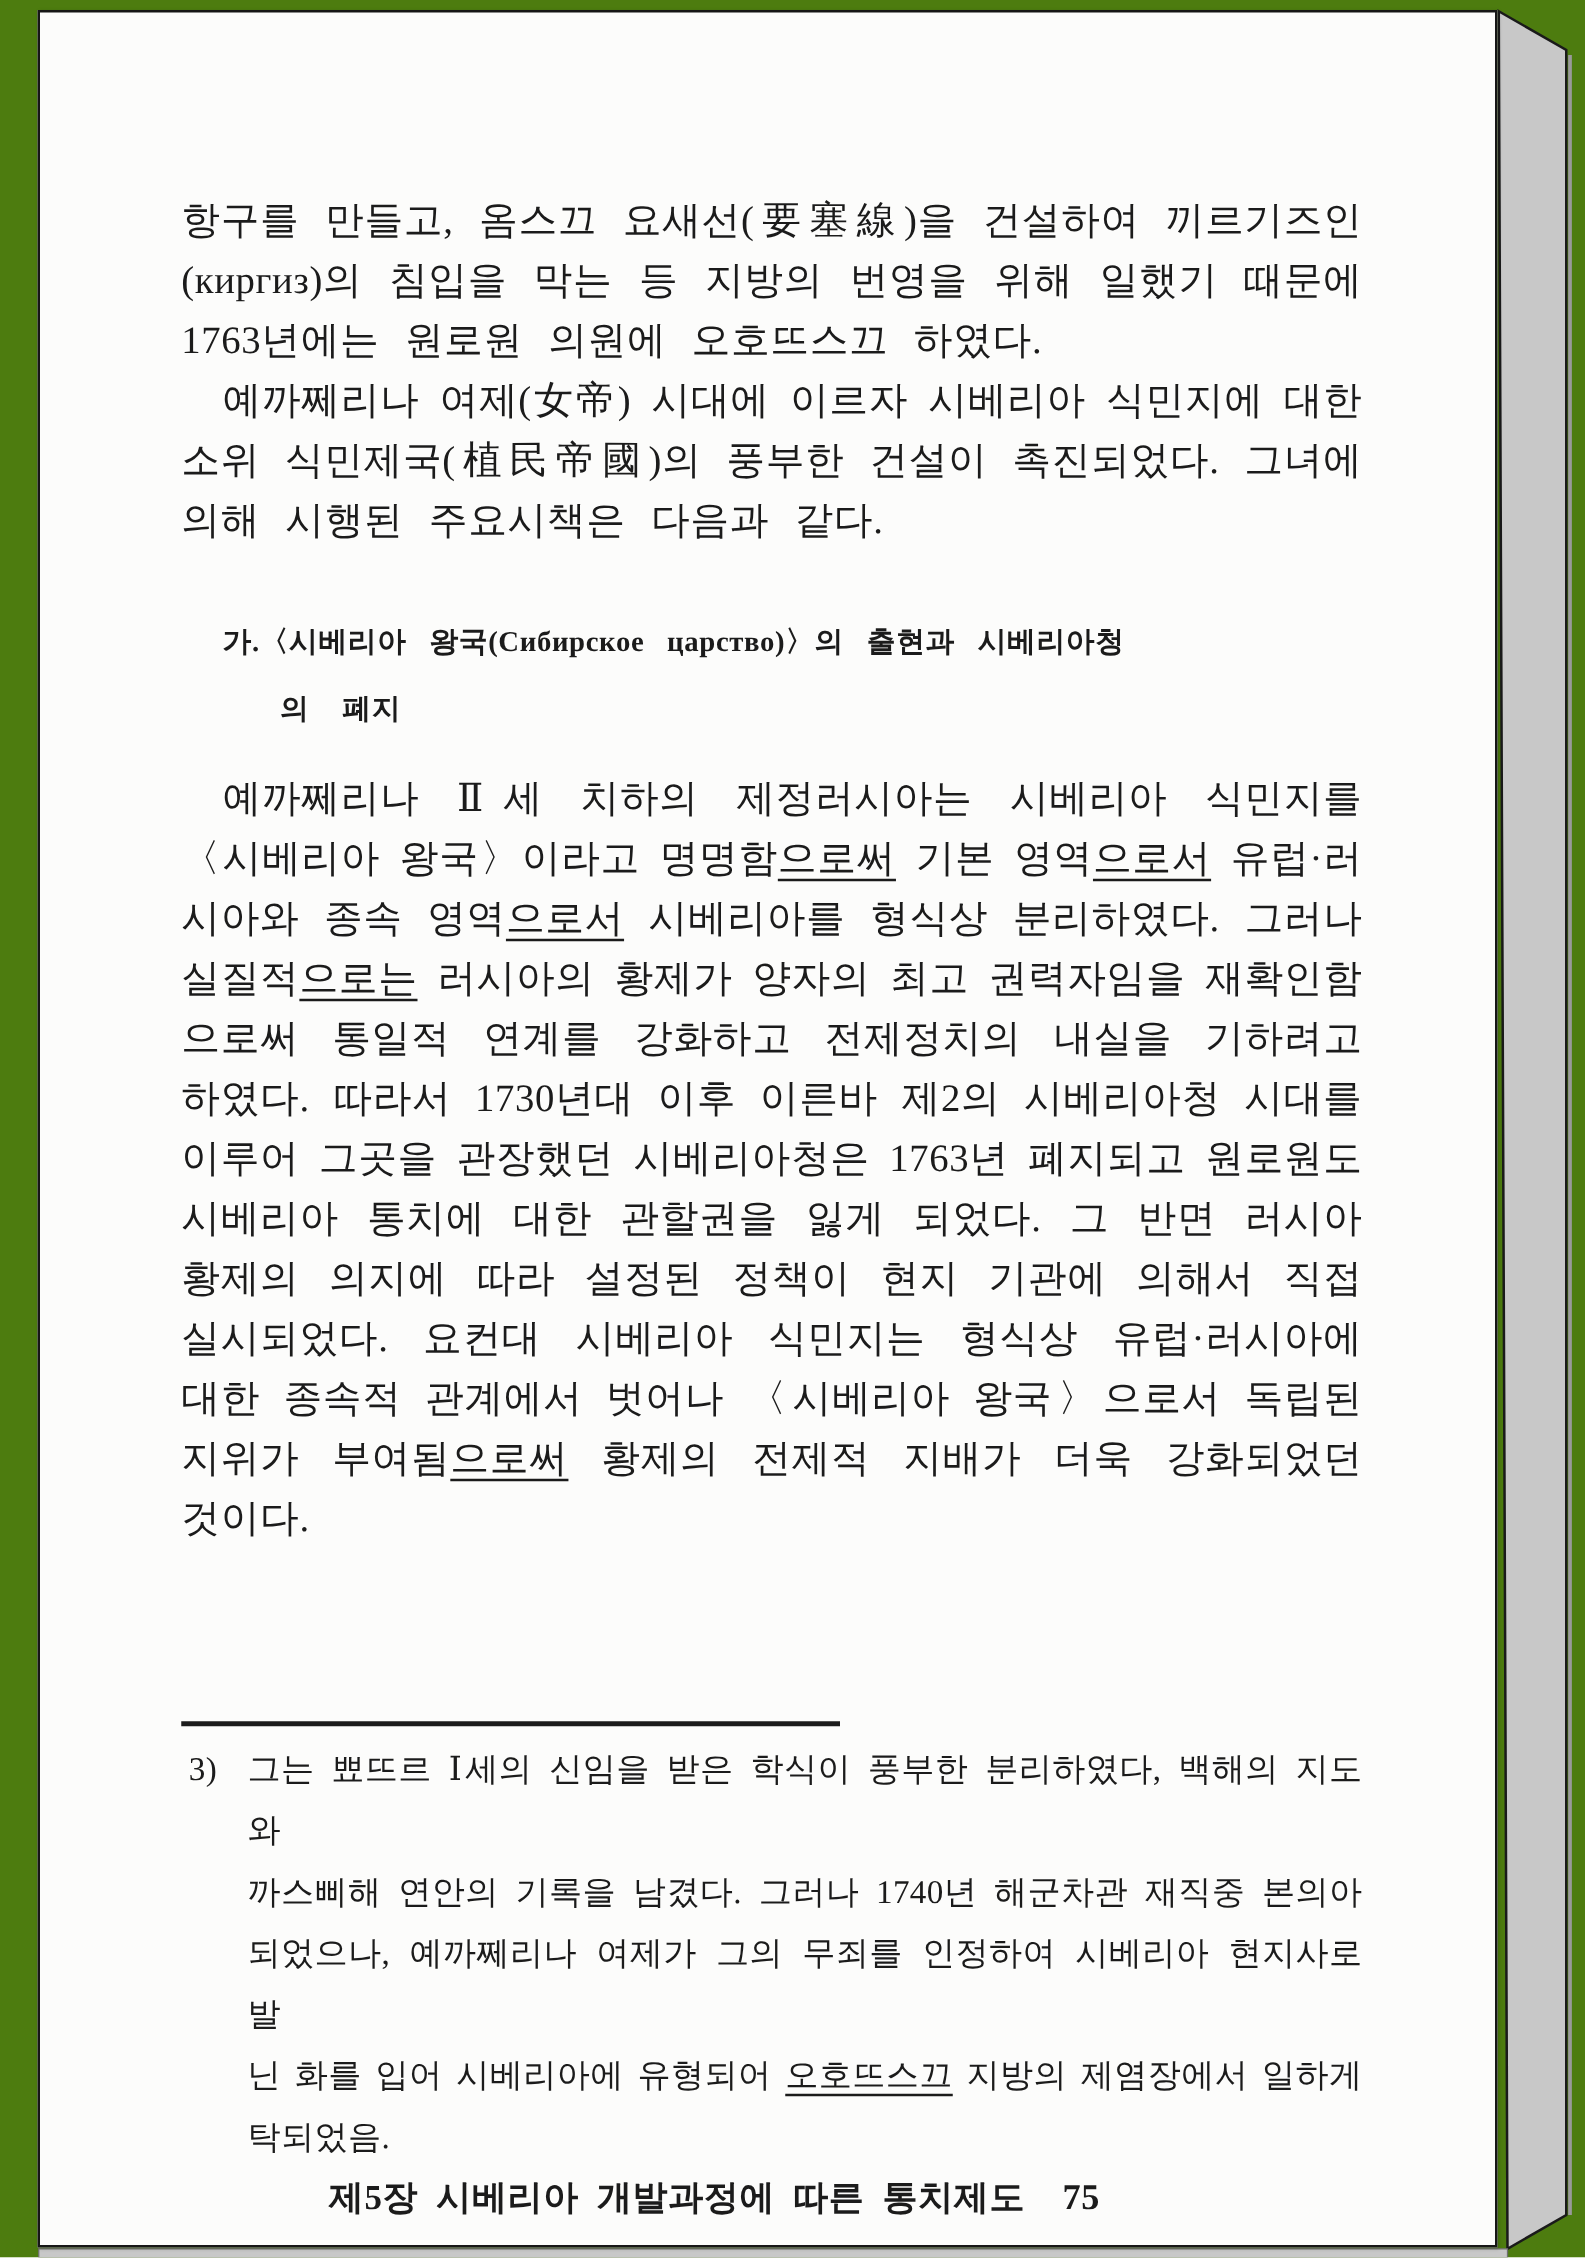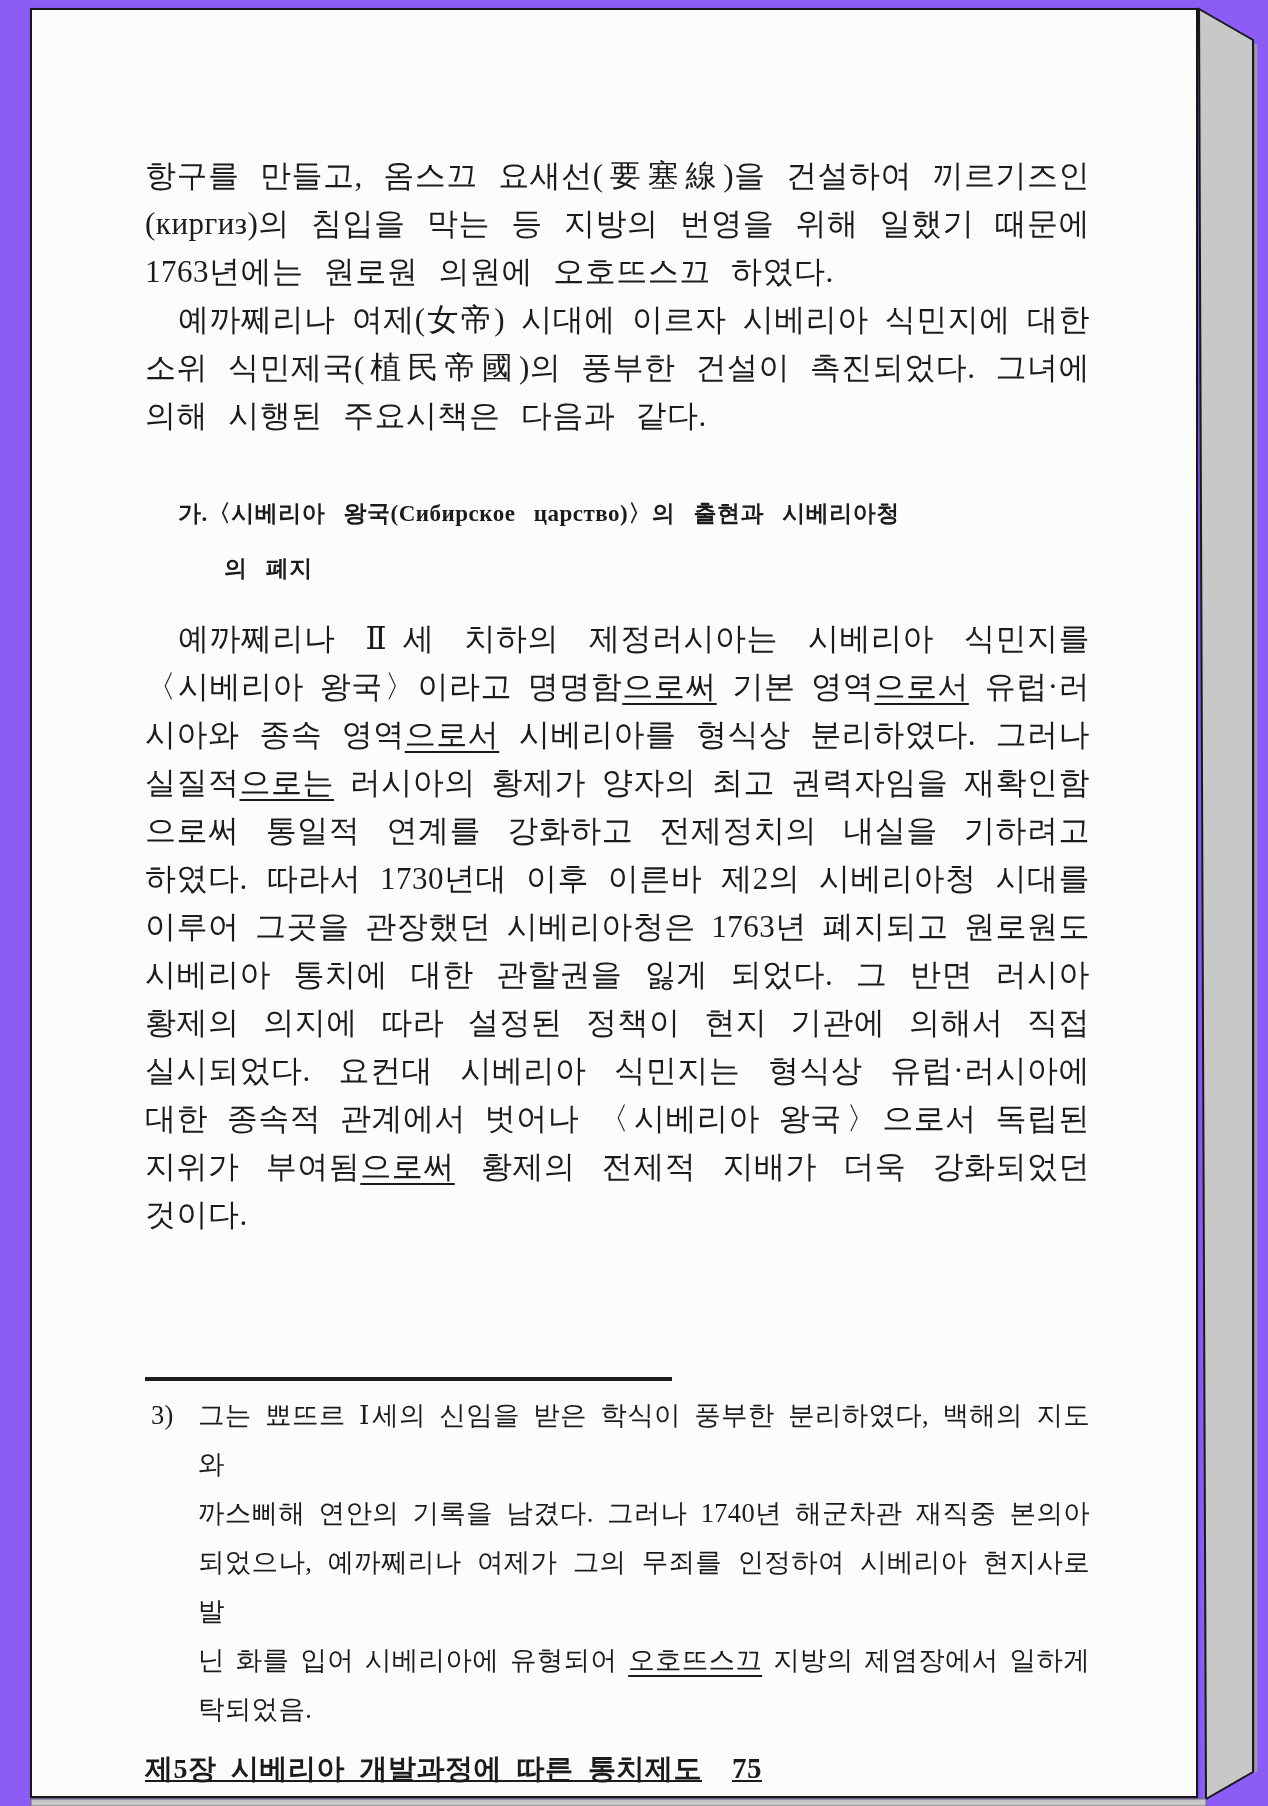"항구를 만들고, 옴스끄 요새선(要塞線)을 건설하여" .canvas { background: #8b5cf6 -> #4d7c0f }
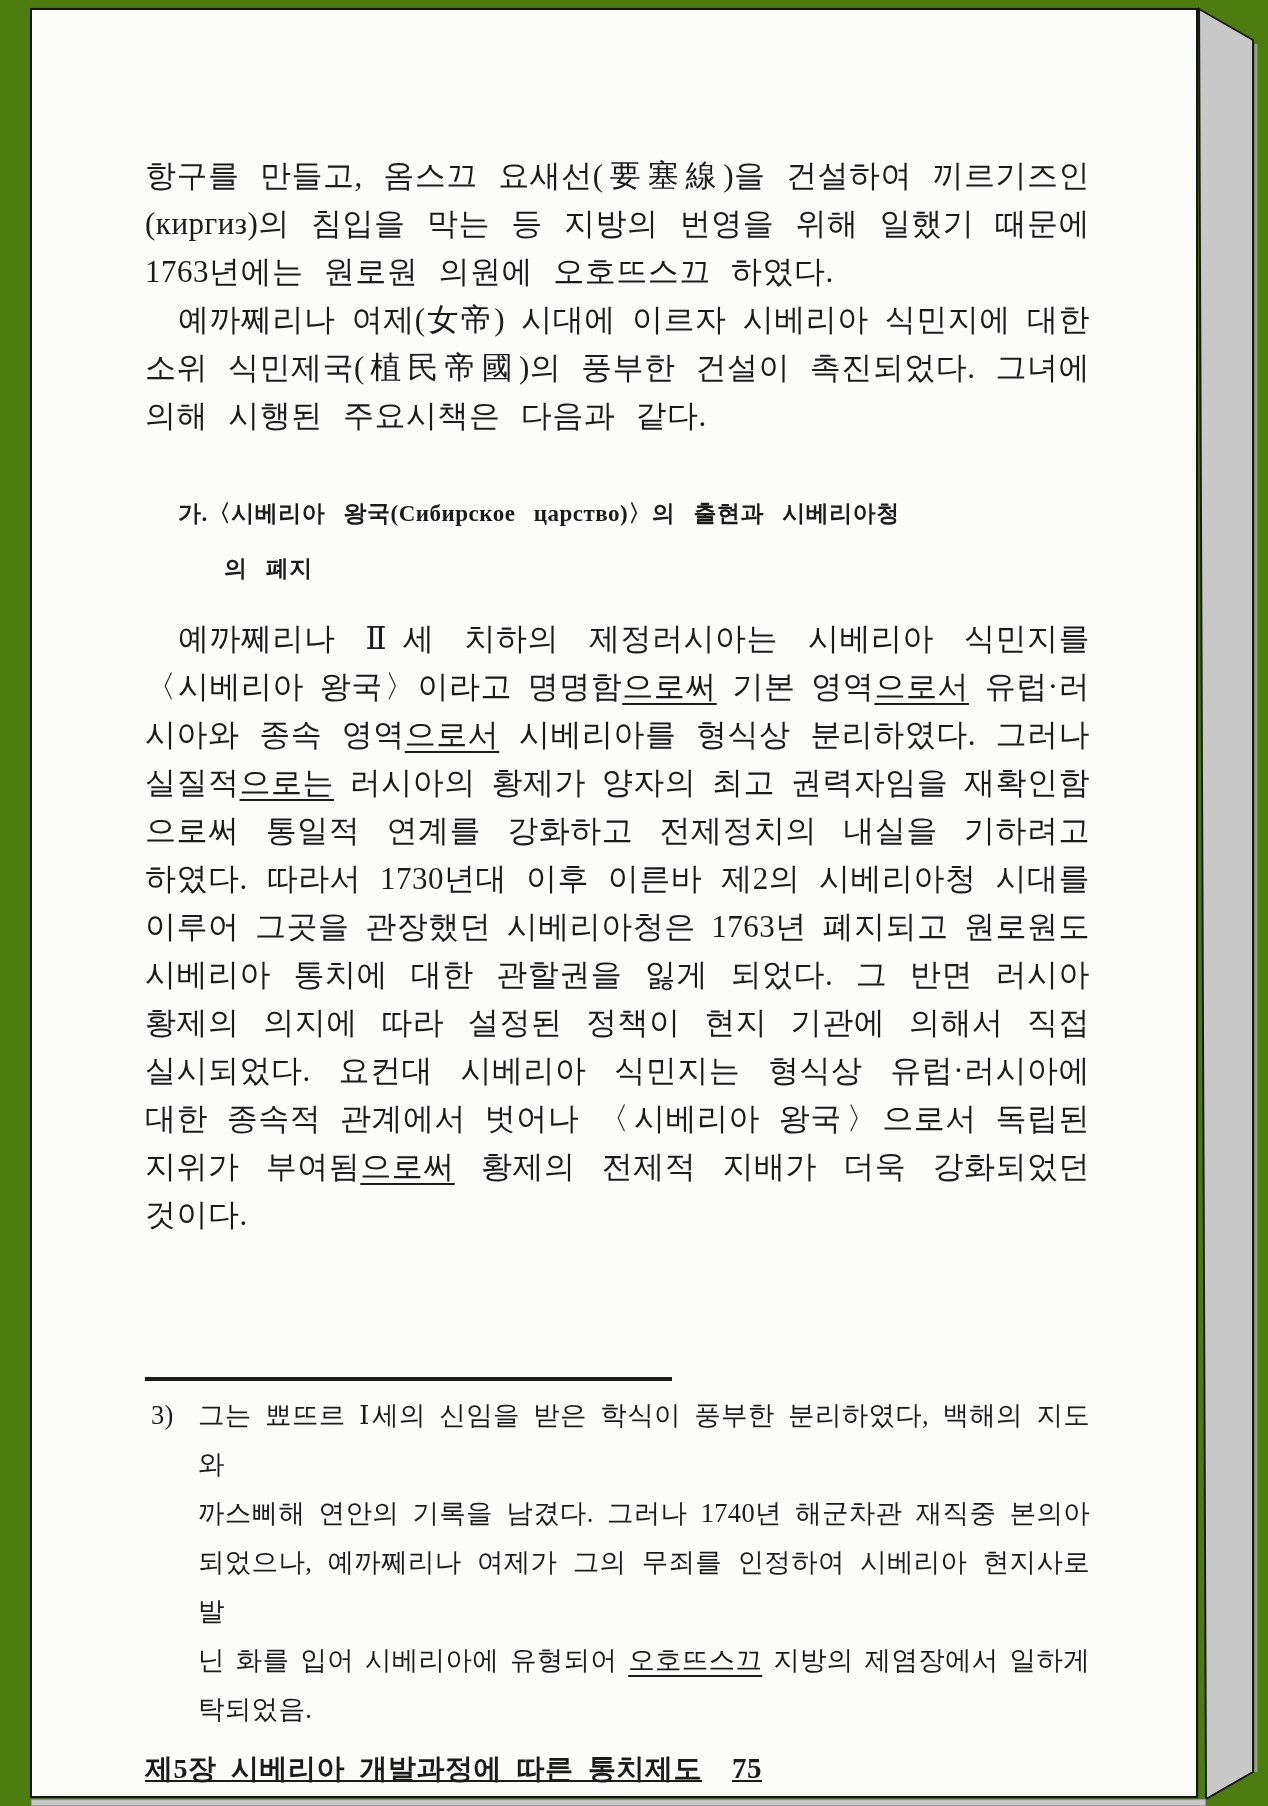"의 폐지" div.line { font-family: none -> Liberation Mono, monospace }
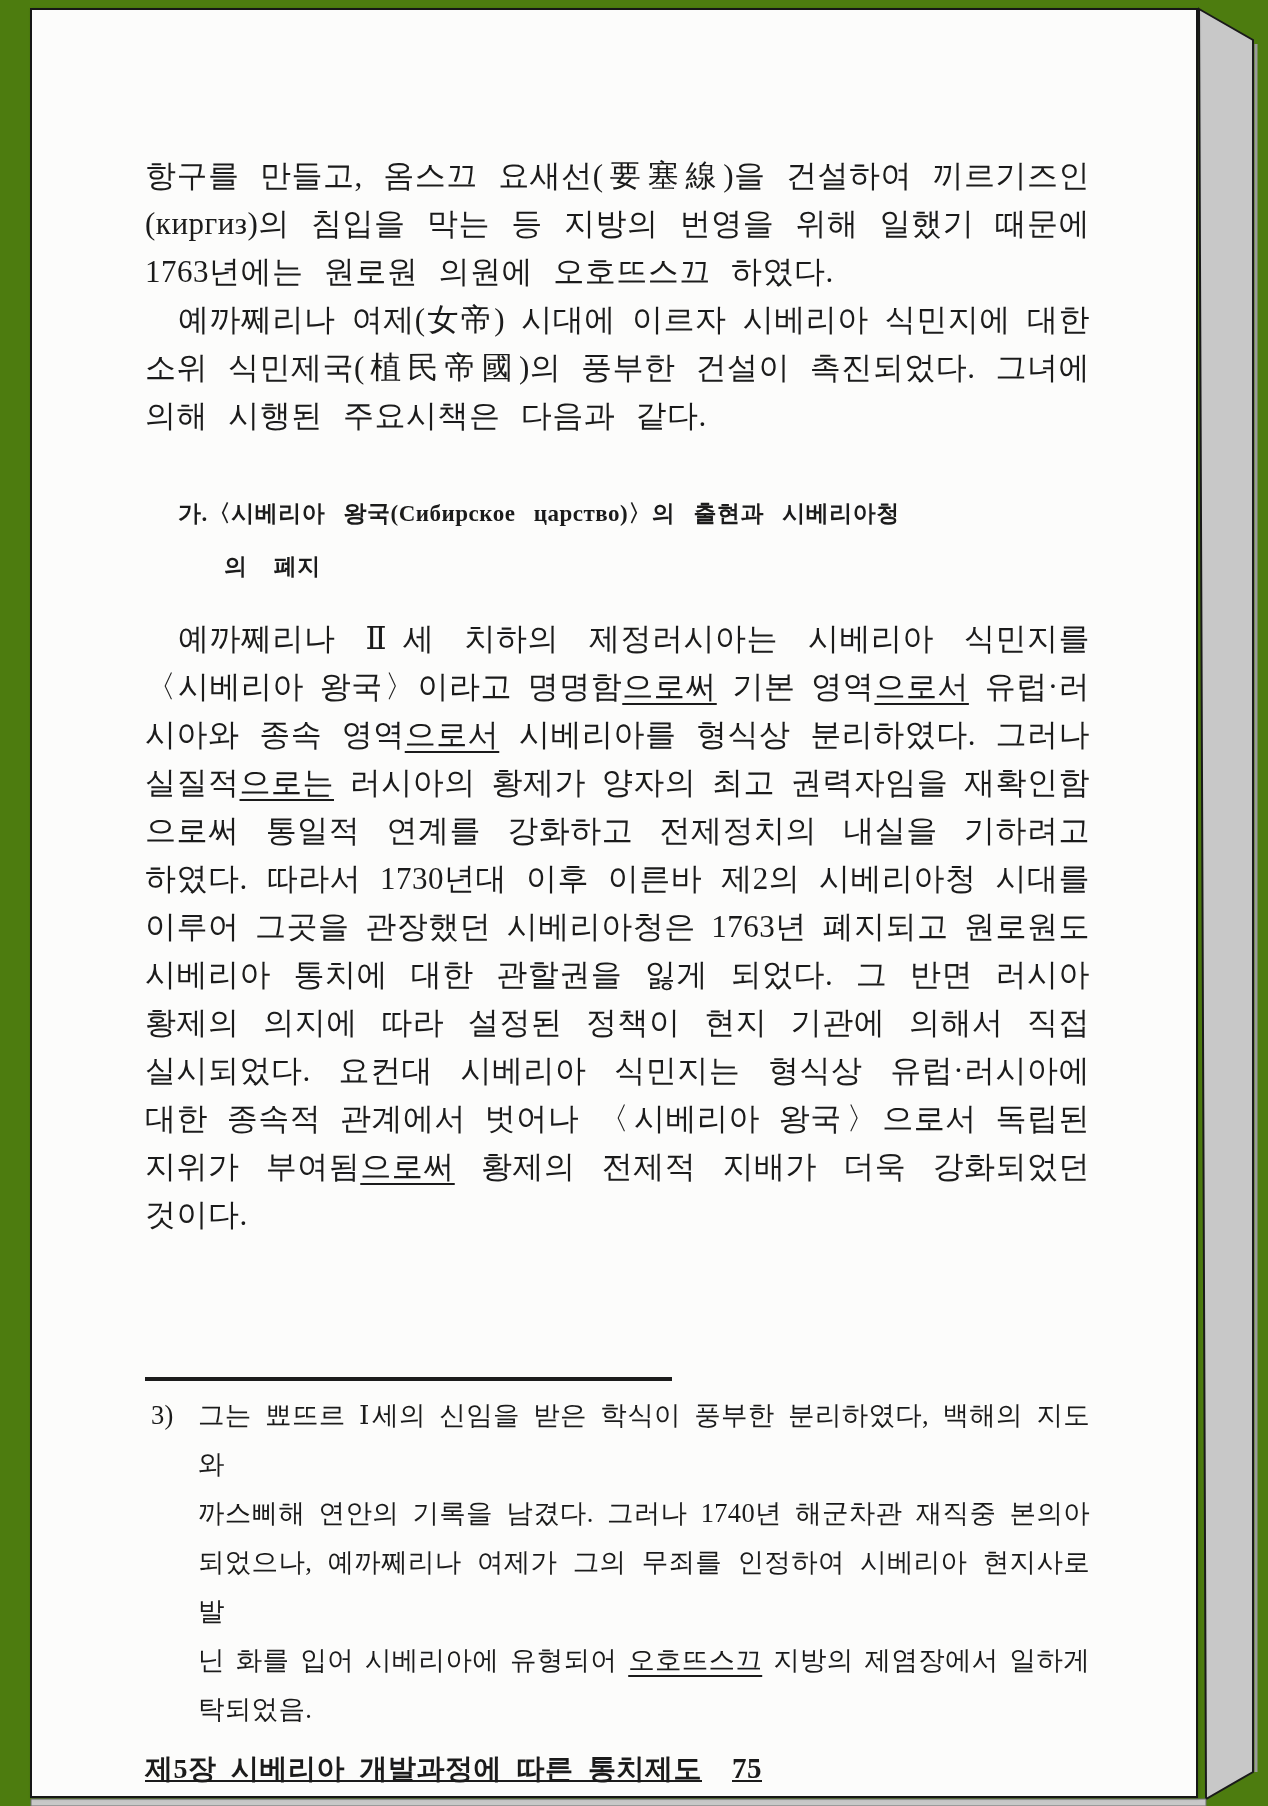"제5장 시베리아 개발과정에 따른 통치제도" .footer { margin-top: 16px -> 5px; text-align: left -> center; text-decoration: underline -> none }
